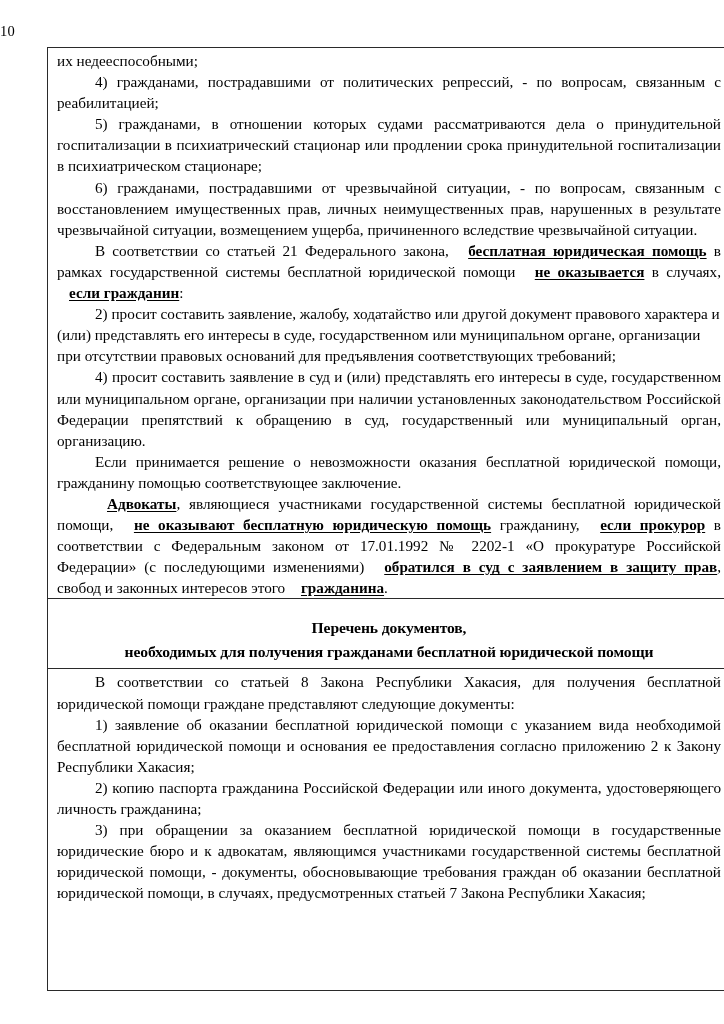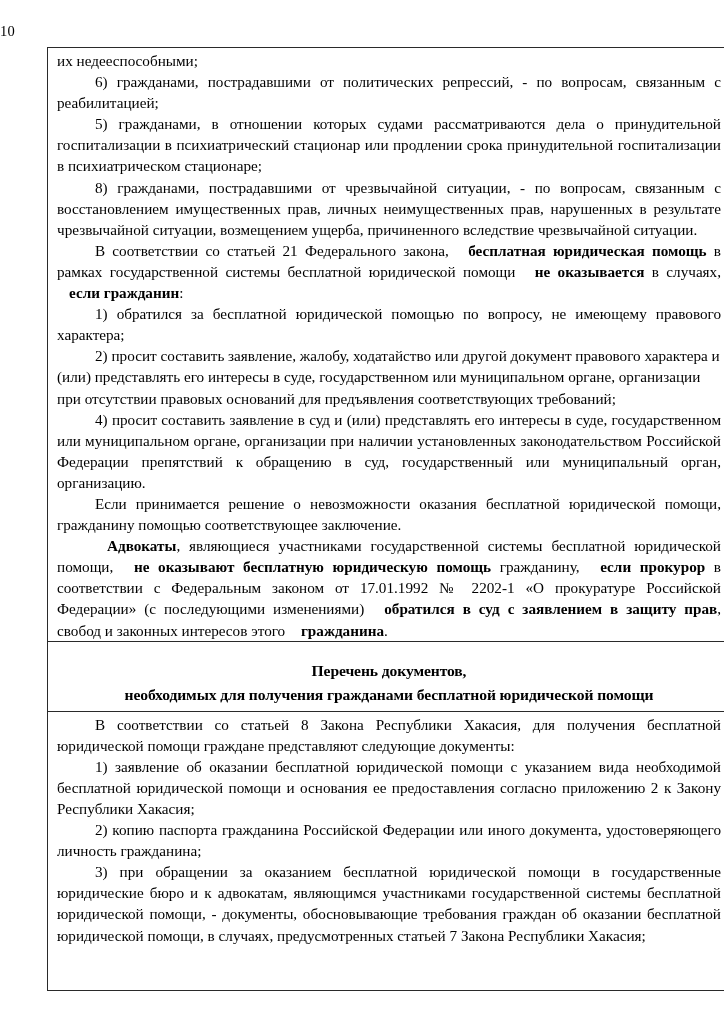"6) гражданами, пострадавшими от" p.indent { text: 6 -> 4 }
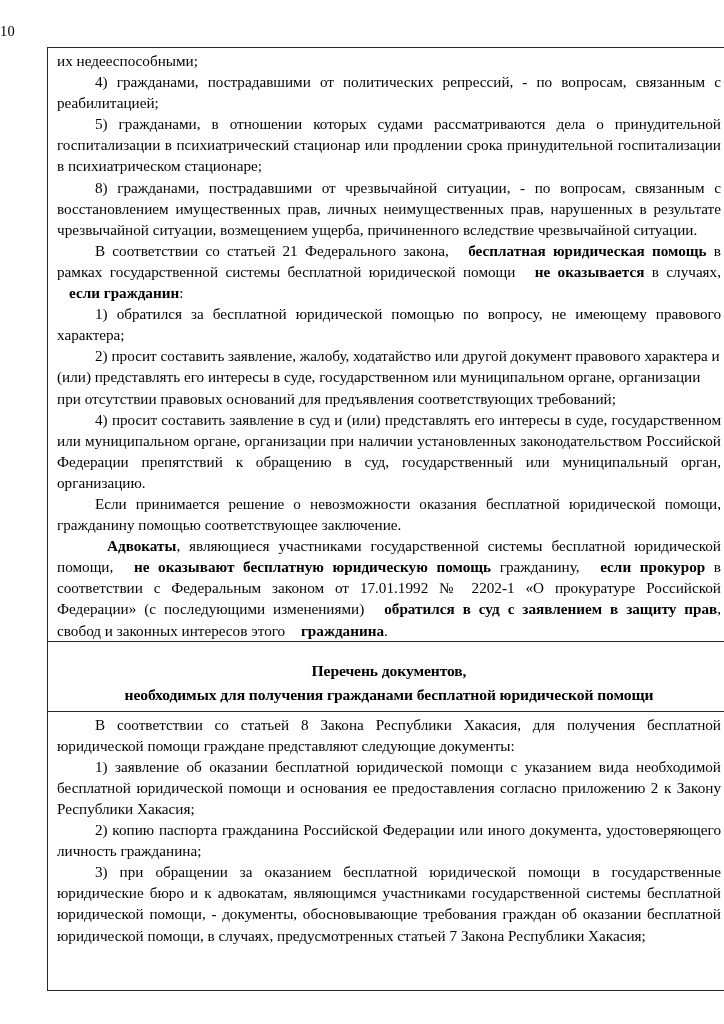"8) гражданами, пострадавшими от" p.indent { text: 8 -> 6 }
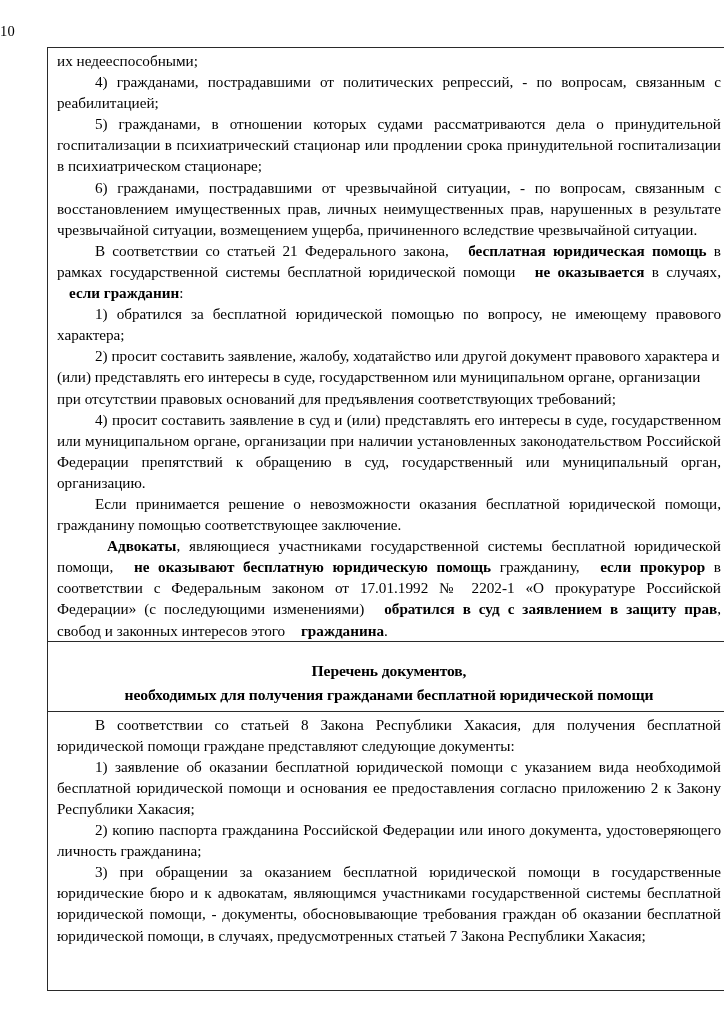"бесплатная юридическая помощь" .bu { text-decoration: none -> underline }
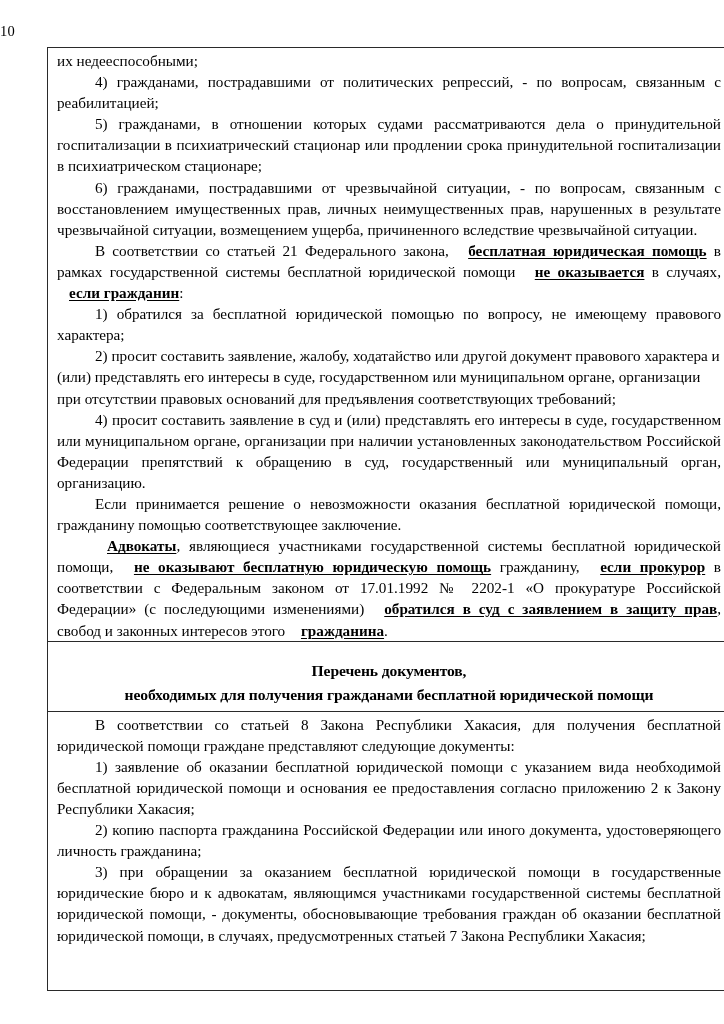"1) обратился за бесплатной юридической" p.indent { html: <p>1) обратился за бесплатной юридической помощью по вопросу, не имеющему правового характера;</p> -> none }
